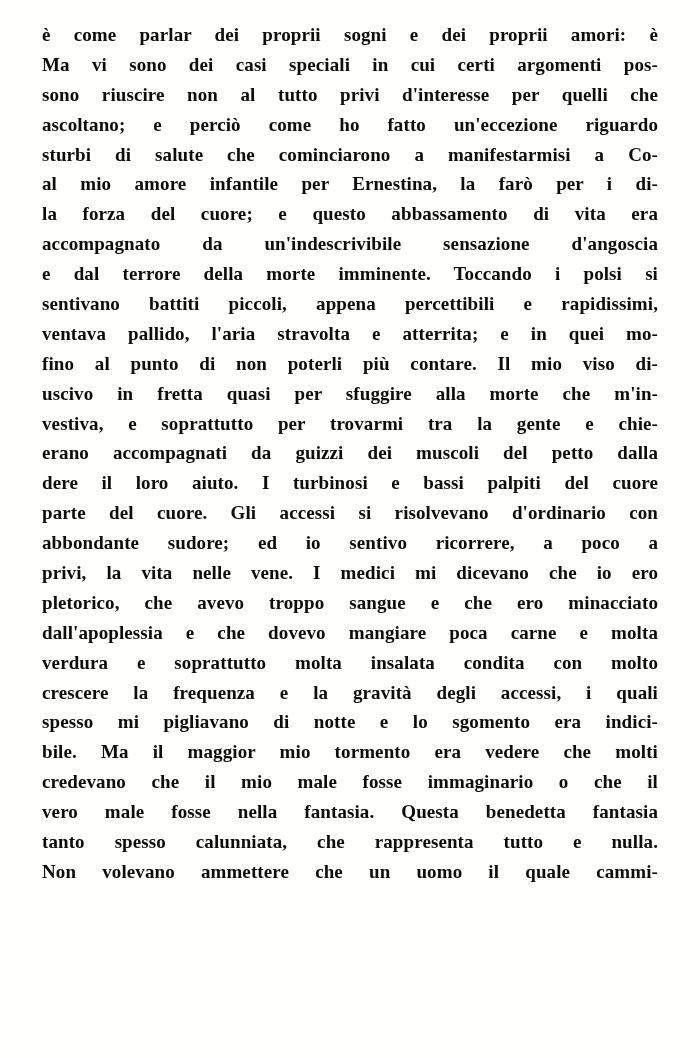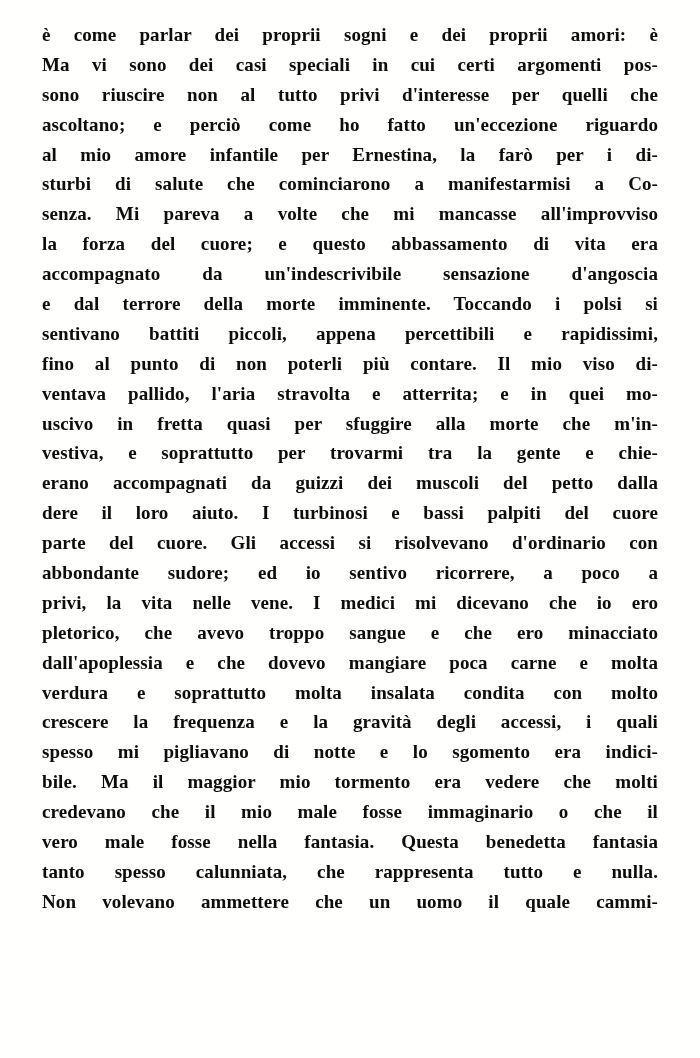"al mio amore infantile per" div.line { order: before "sturbi di salute che cominciarono" -> after "sturbi di salute che cominciarono" }
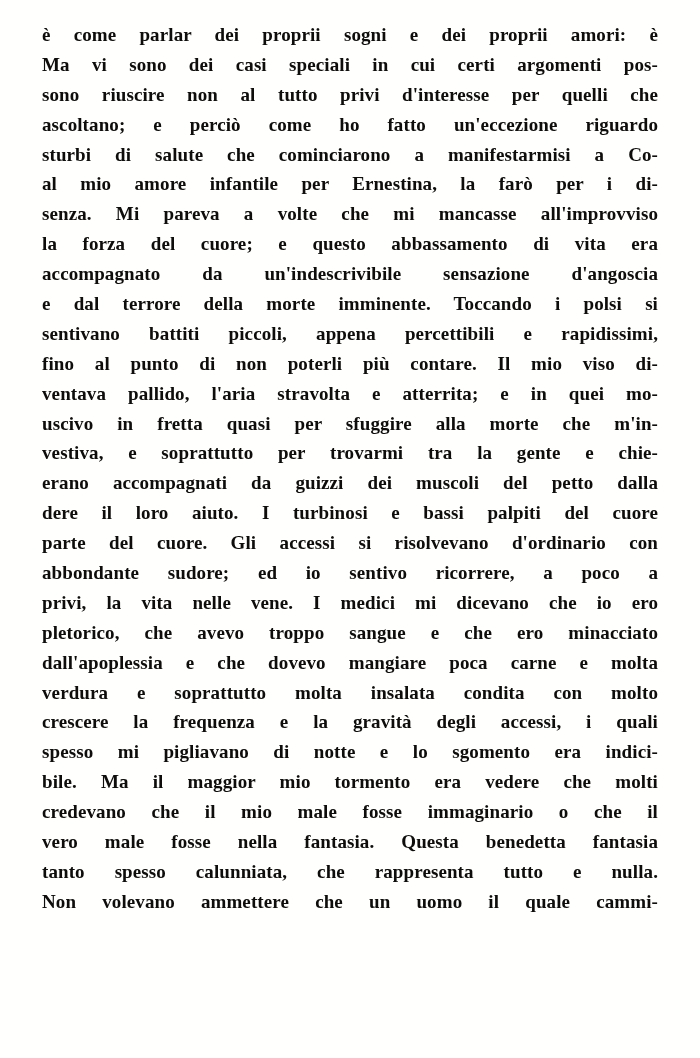"senza. Mi pareva a volte" div.line { html: <div>senza. Mi pareva a volte che mi mancasse all'improvviso</div> -> none }
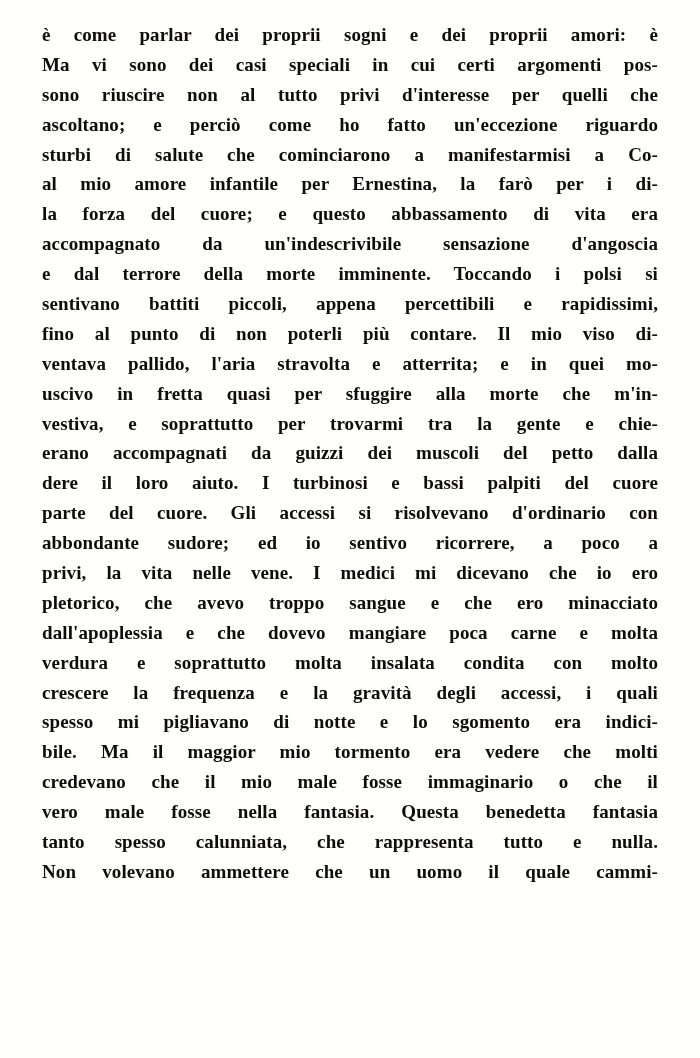"fino al punto di non" div.line { order: before "ventava pallido, l'aria stravolta e" -> after "ventava pallido, l'aria stravolta e" }
